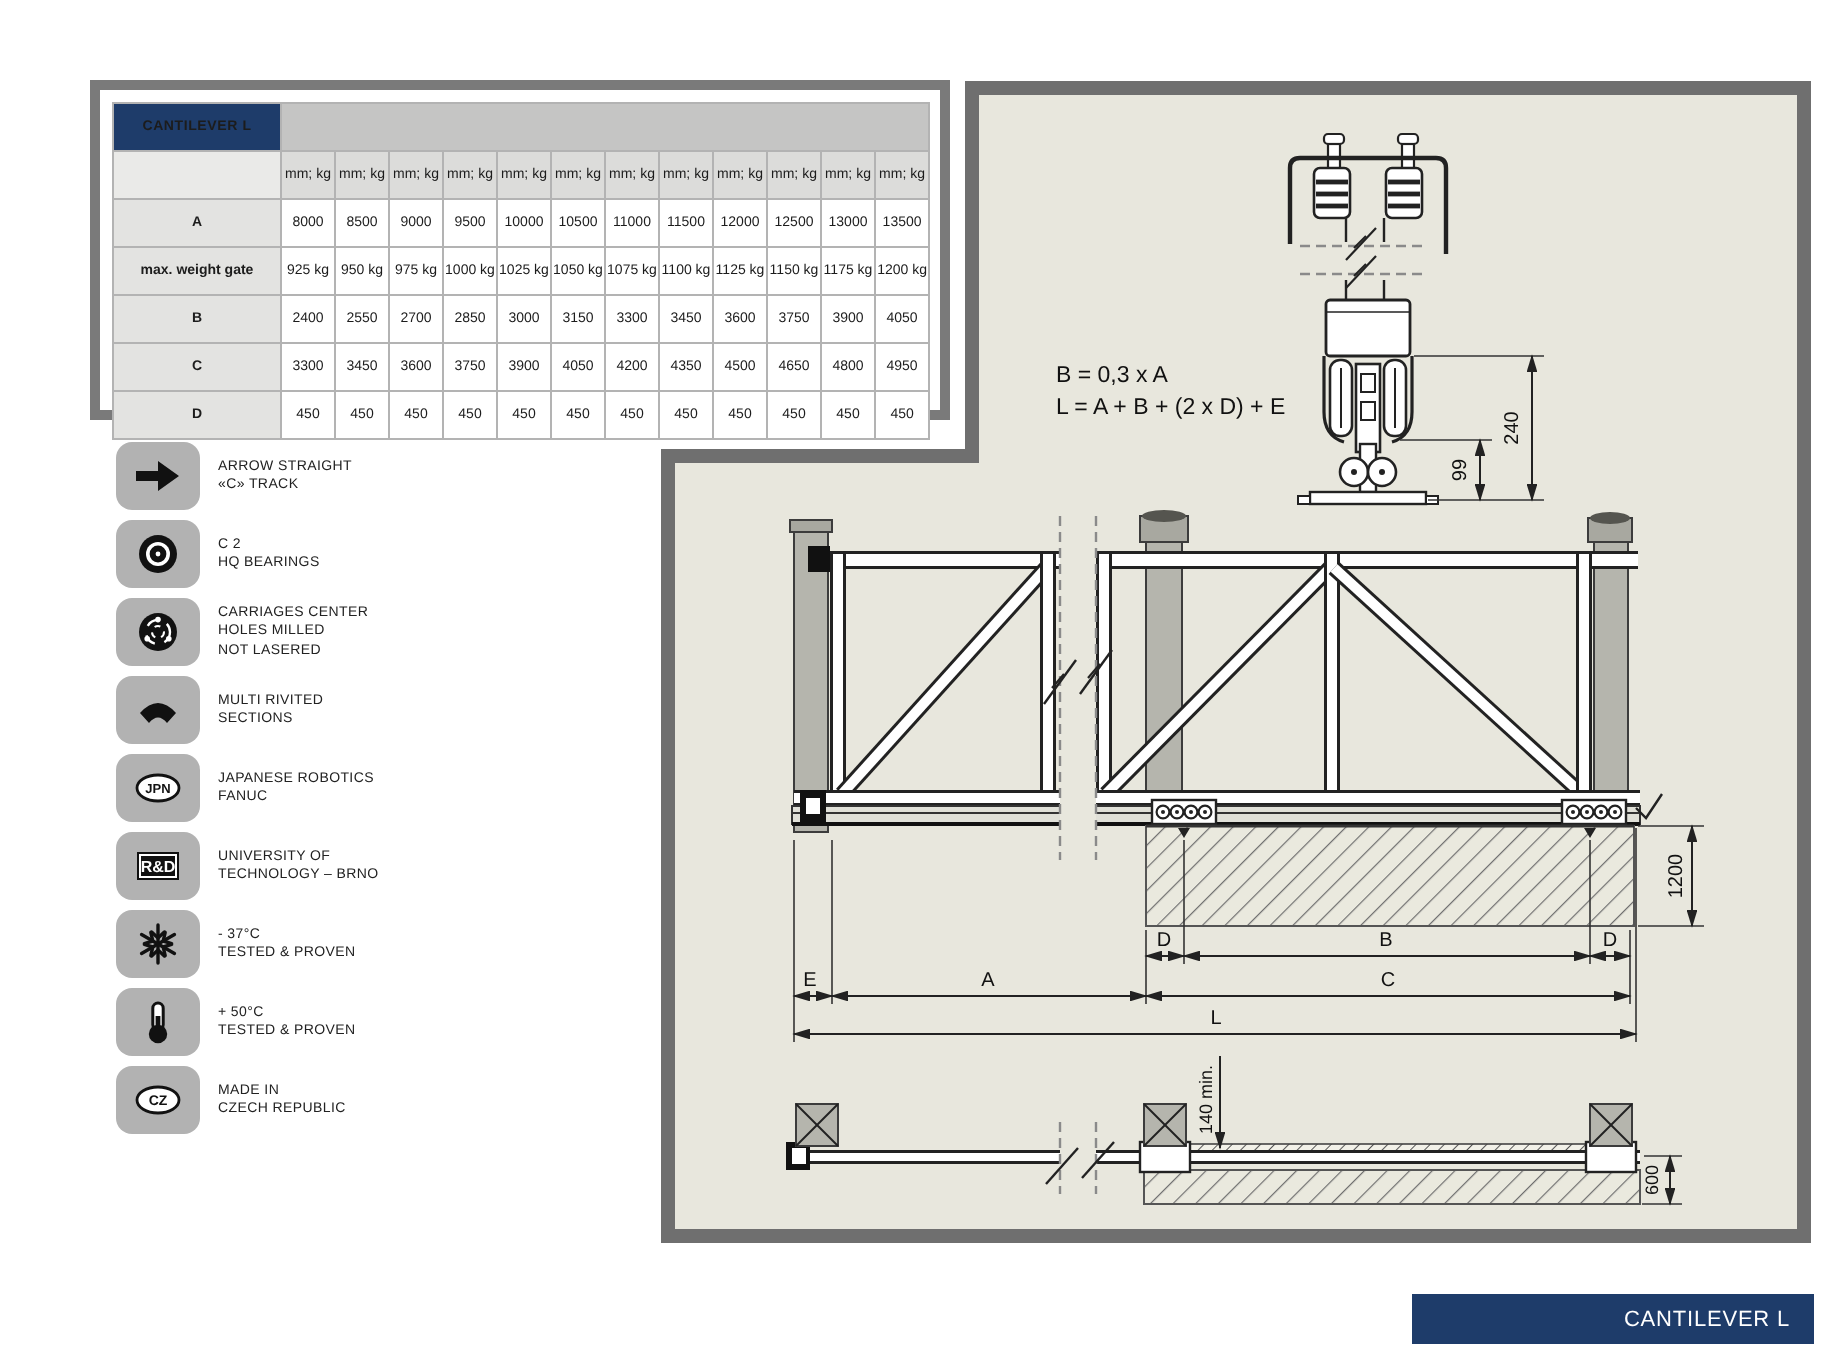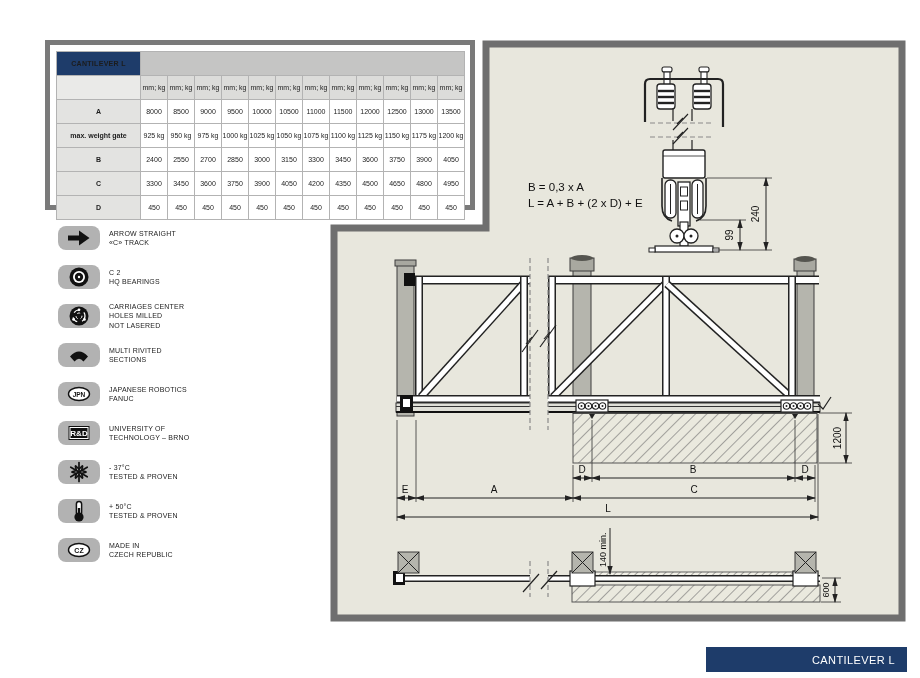"R&D" .icon-box { height: 24px -> 34px }
